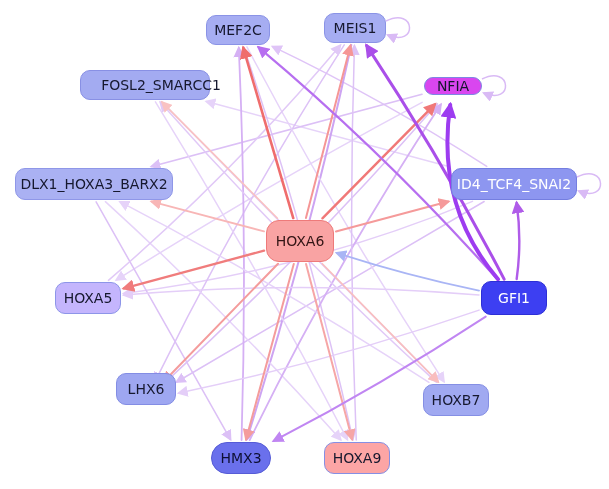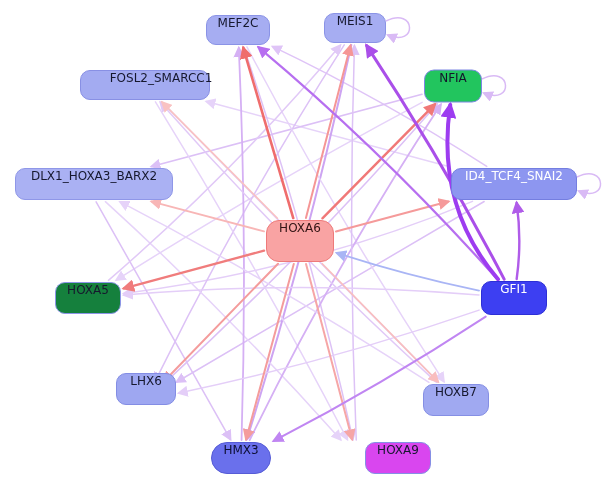"MEF2C" .node { align-items: none -> center; font-size: 12px -> 14px }
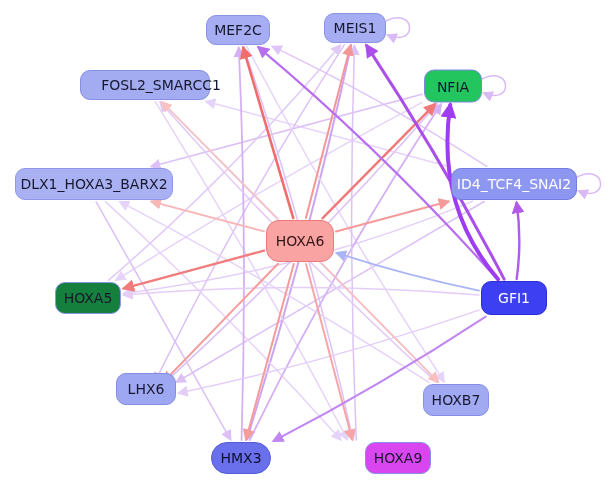"NFIA" div.node { background: #22c55e -> #d946ef; height: 33px -> 18px }
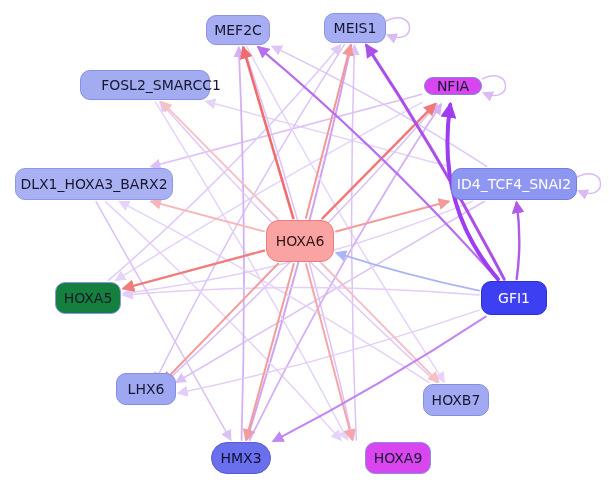"HOXA5" div.node { background: #15803d -> #c4b5fd }
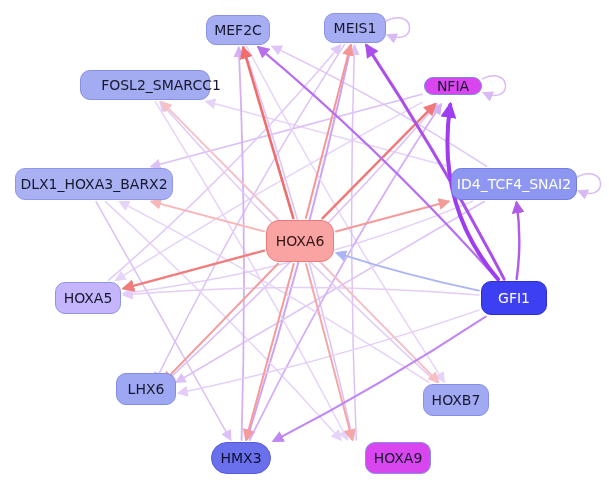"HOXA9" div.node { background: #d946ef -> #fca5a5; margin-left: 41px -> none }
